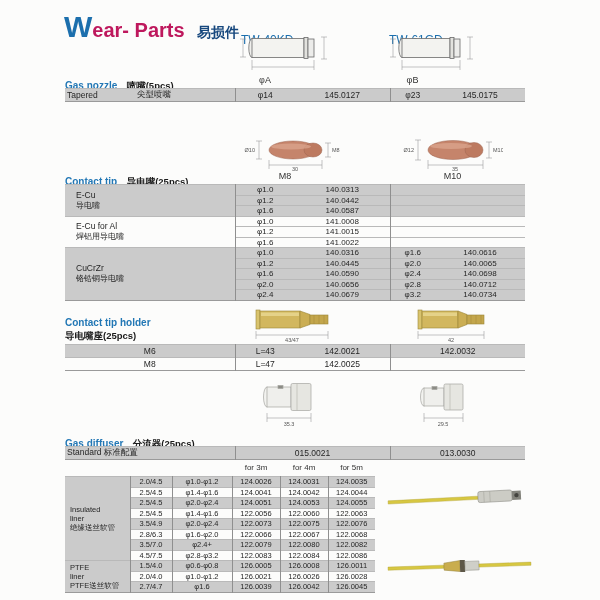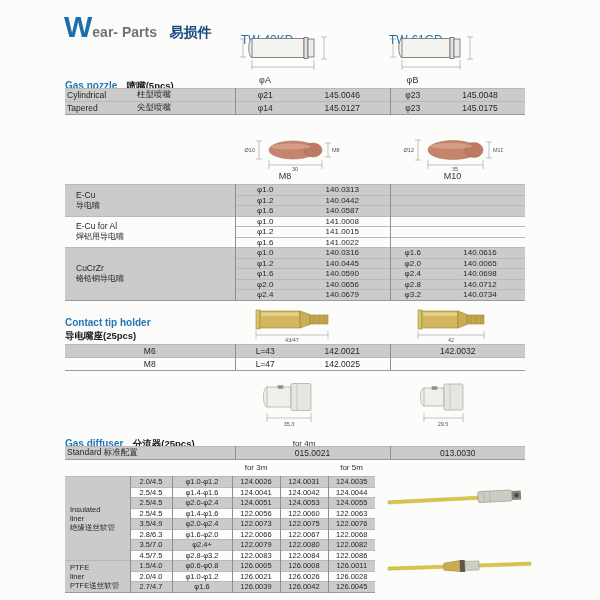"ear- Parts" .tRest { color: #737373 -> #be185d; font-size: 14px -> 20px }
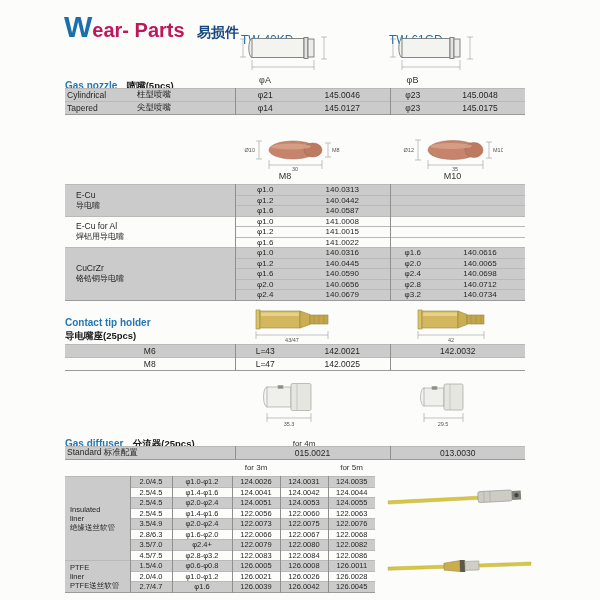"Cylindrical" tr.shade { html: <tr> <td>Cylindrical</td> <td>柱型喷嘴</td> <td>φ21</td> <td>145.0046</td> <td>φ23</td> <td>145.0048</td> </tr> -> none }
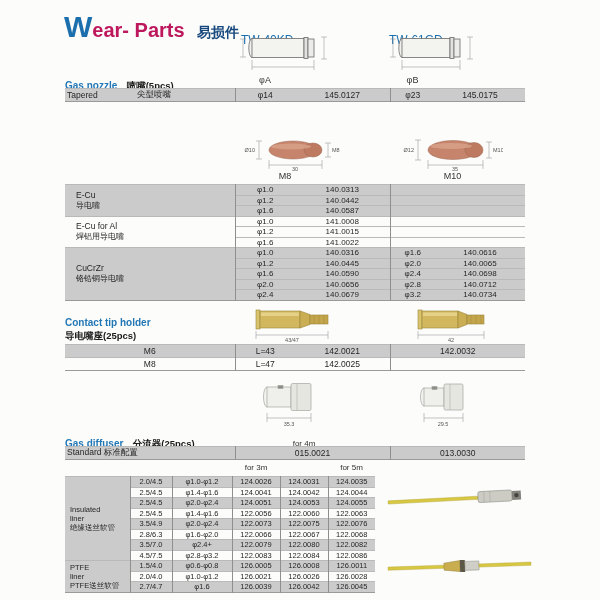"Contact tip 导电嘴(25pcs)" div.sec { html: none -> <div> <span>Contact tip</span> <span>导电嘴(25pcs)</span> </div> }
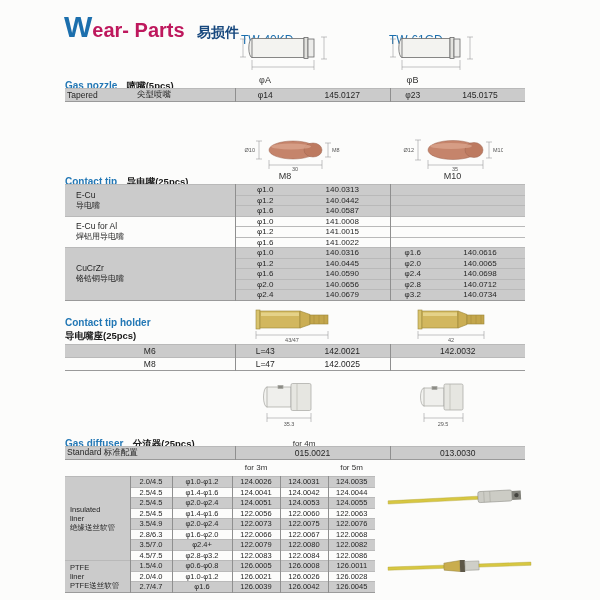"for 4m" div.colhead { top: 439px -> 463px }
